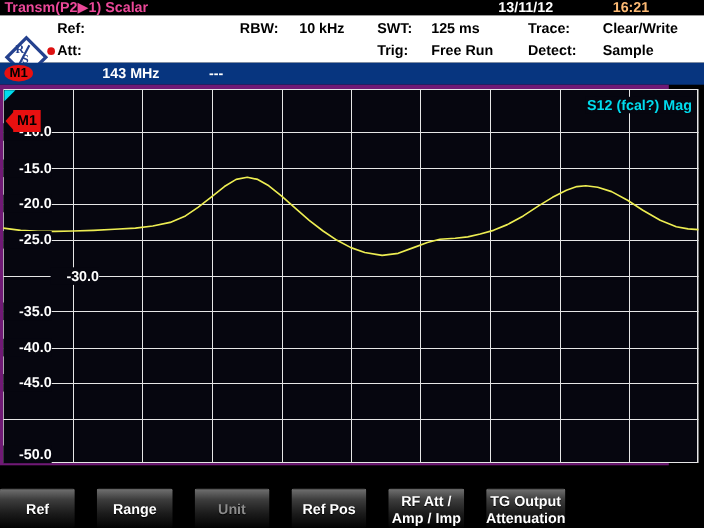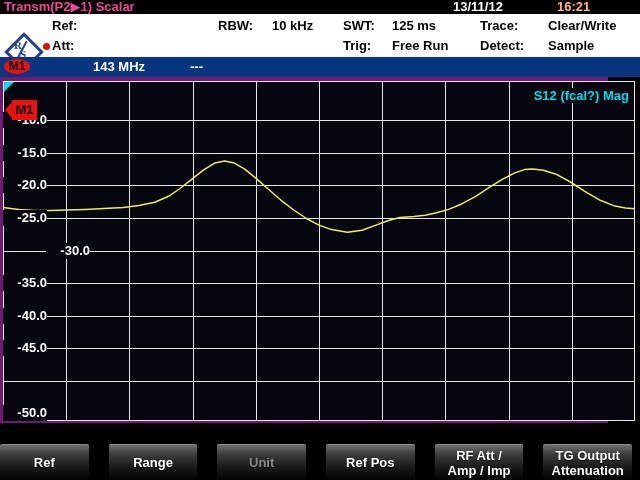"Ref" #softkeys { width: 632px -> 514px }
